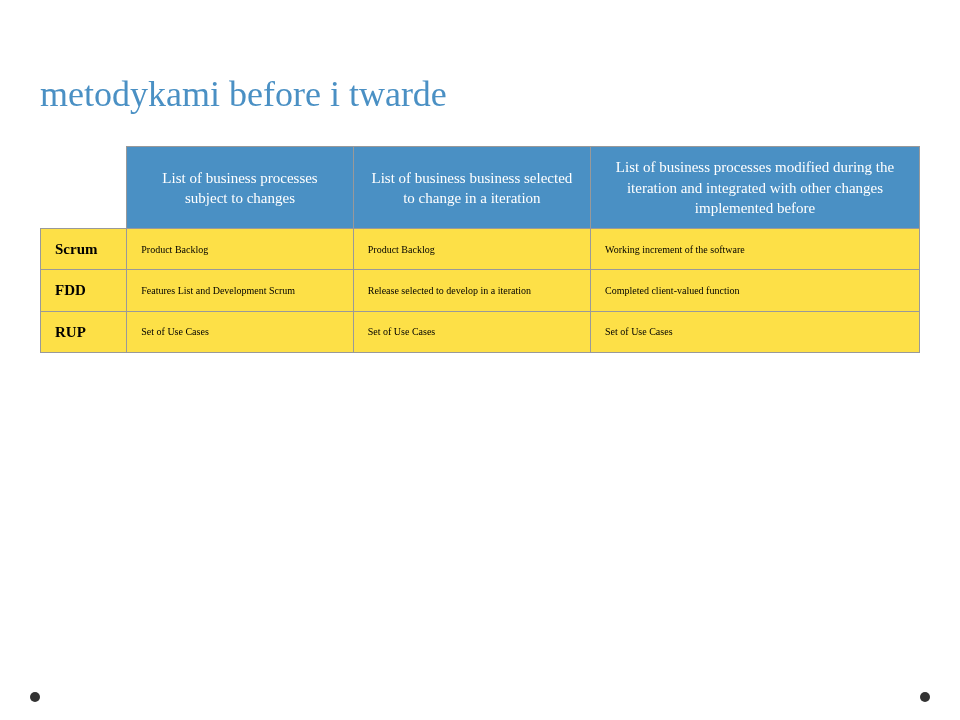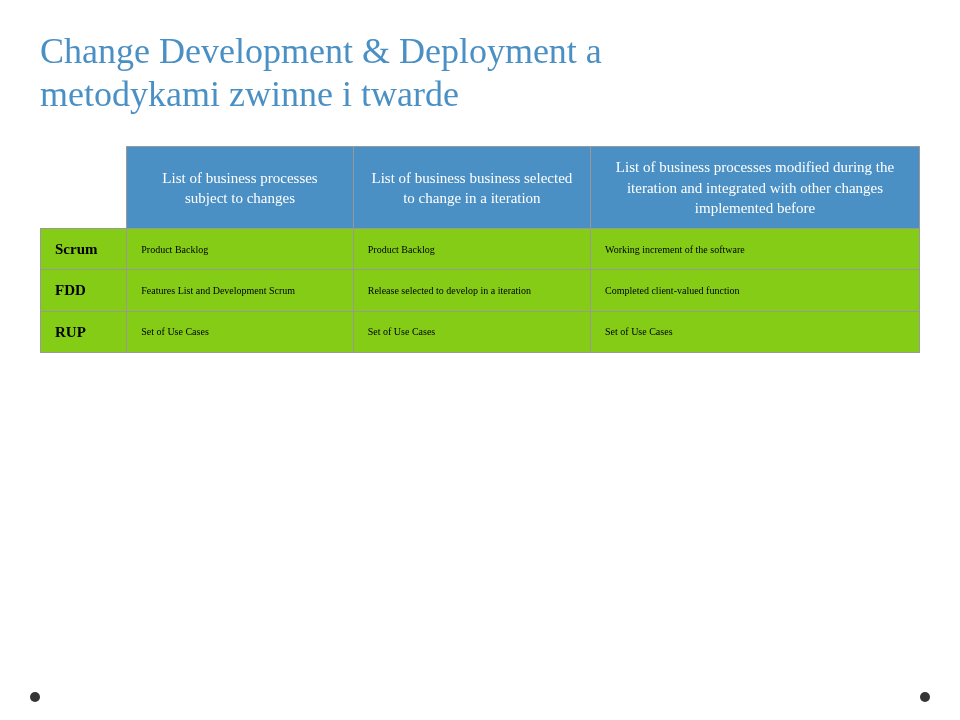"Change Development & Deployment a" span { html: <span>Change Development &amp; Deployment a</span> -> none }
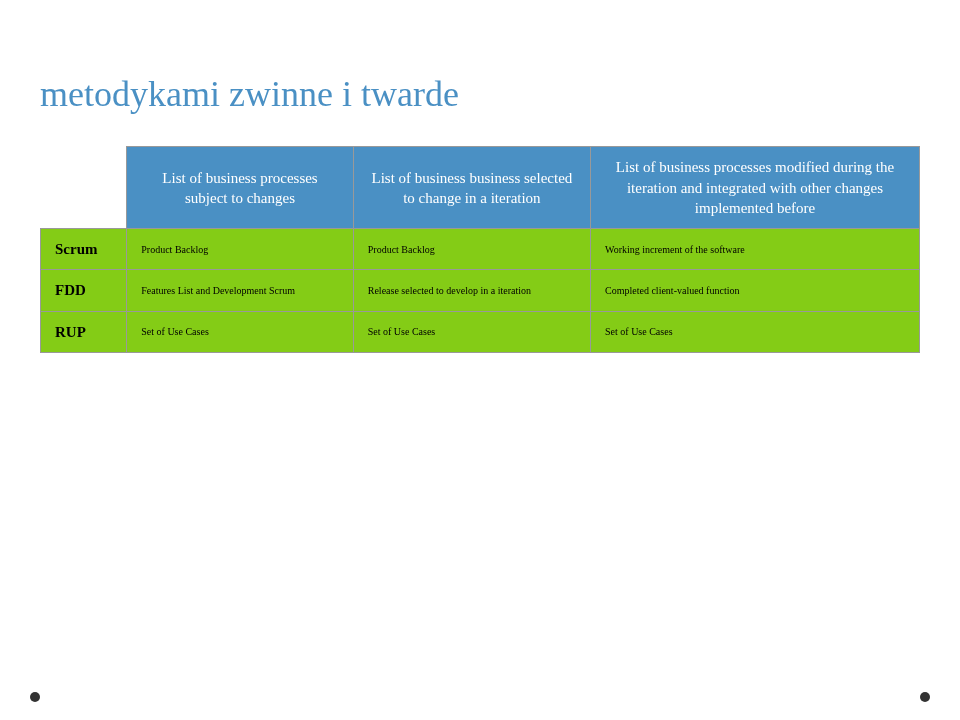"metodykami zwinne i twarde" span { text: zwinne -> before }
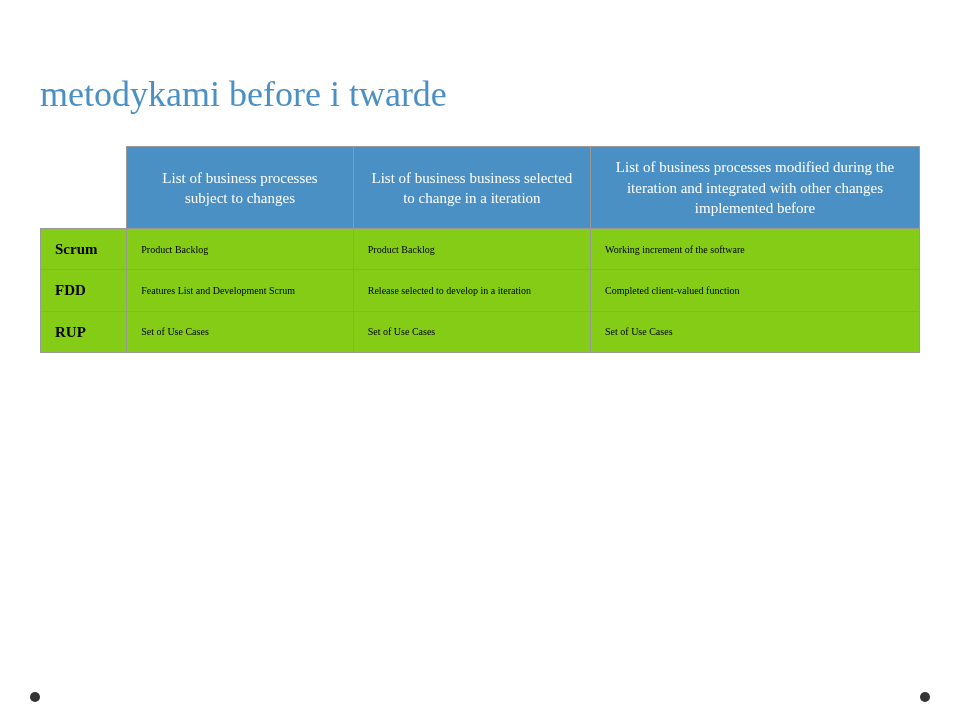"Scrum" tbody tr td { background-color: #84cc16 -> #fde047 }
